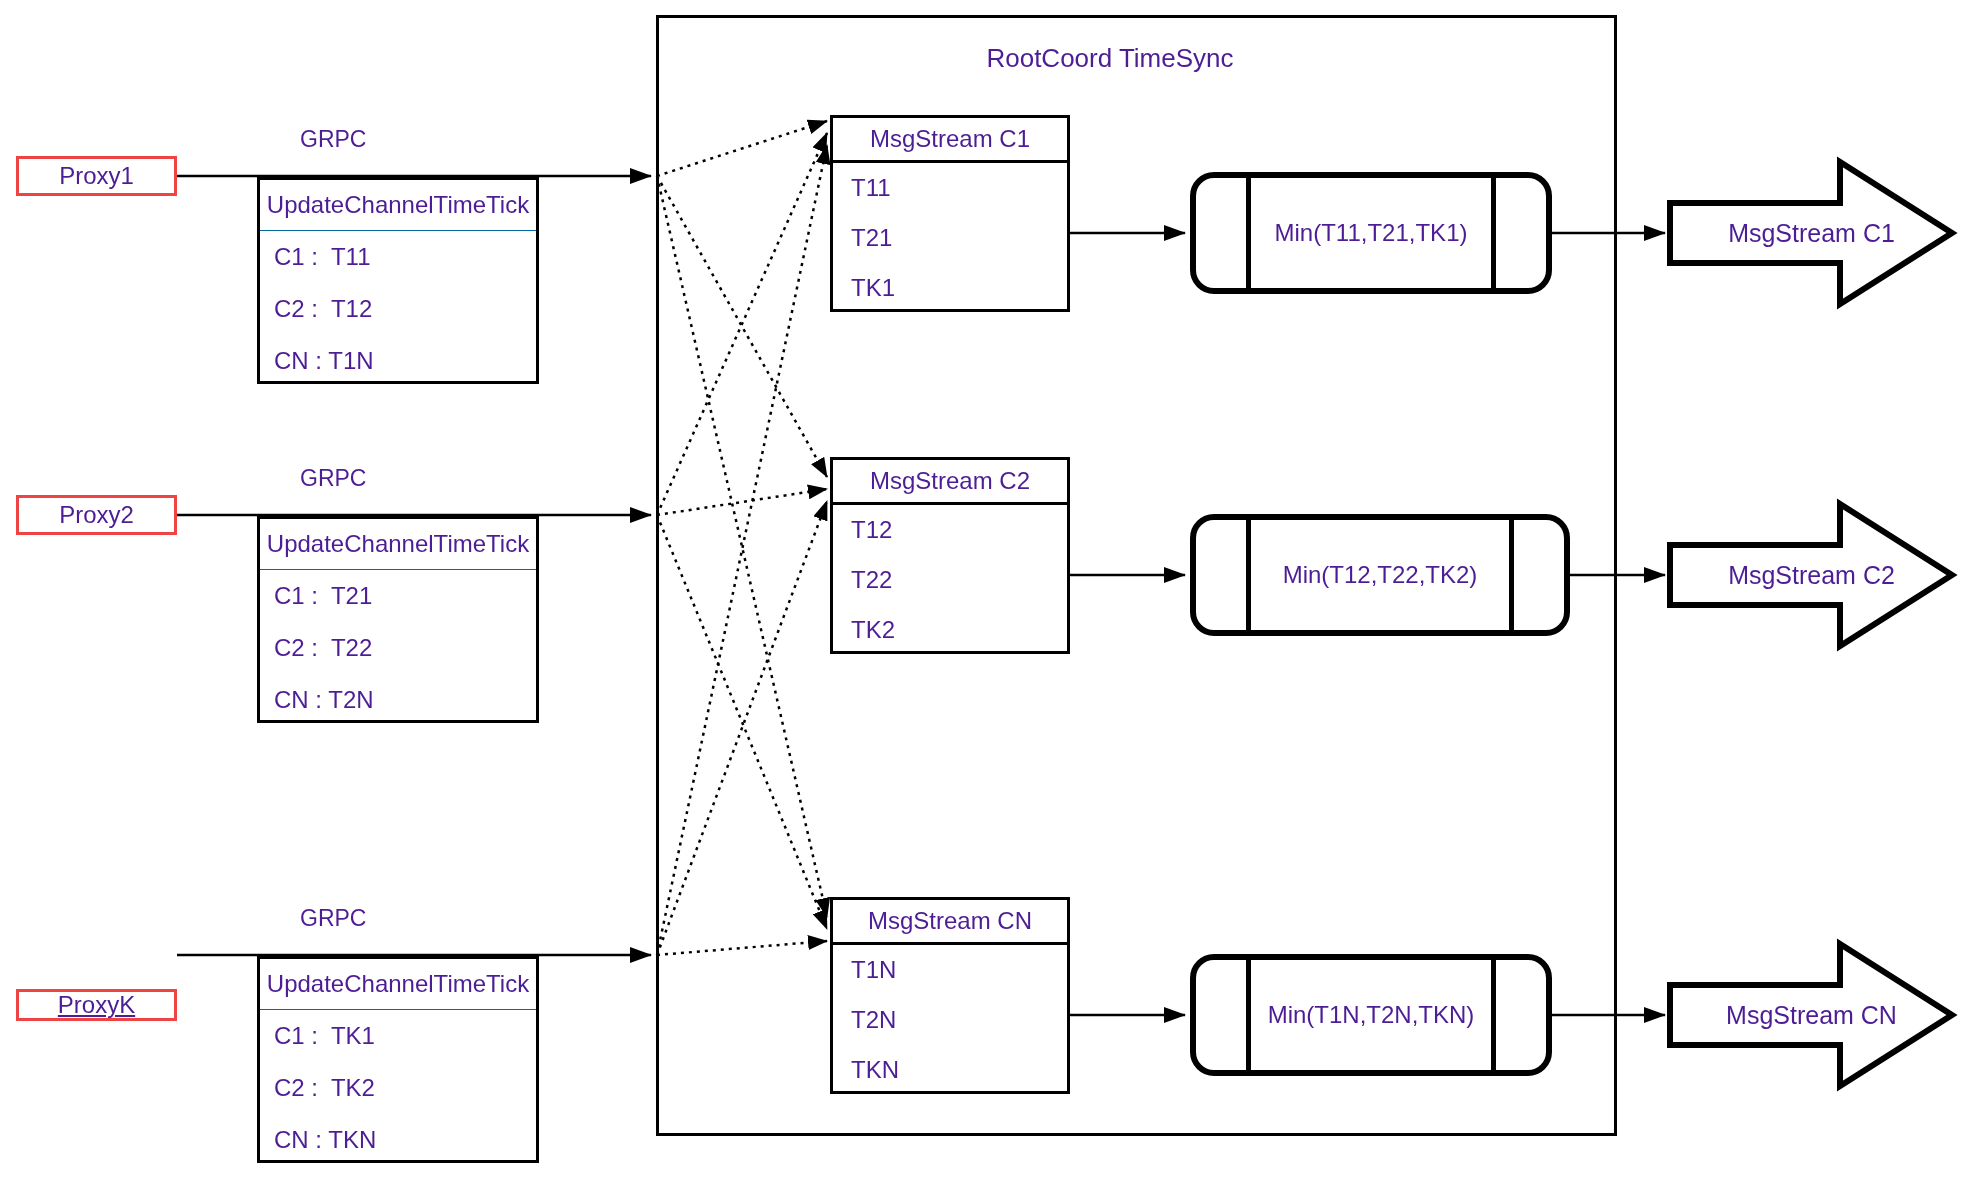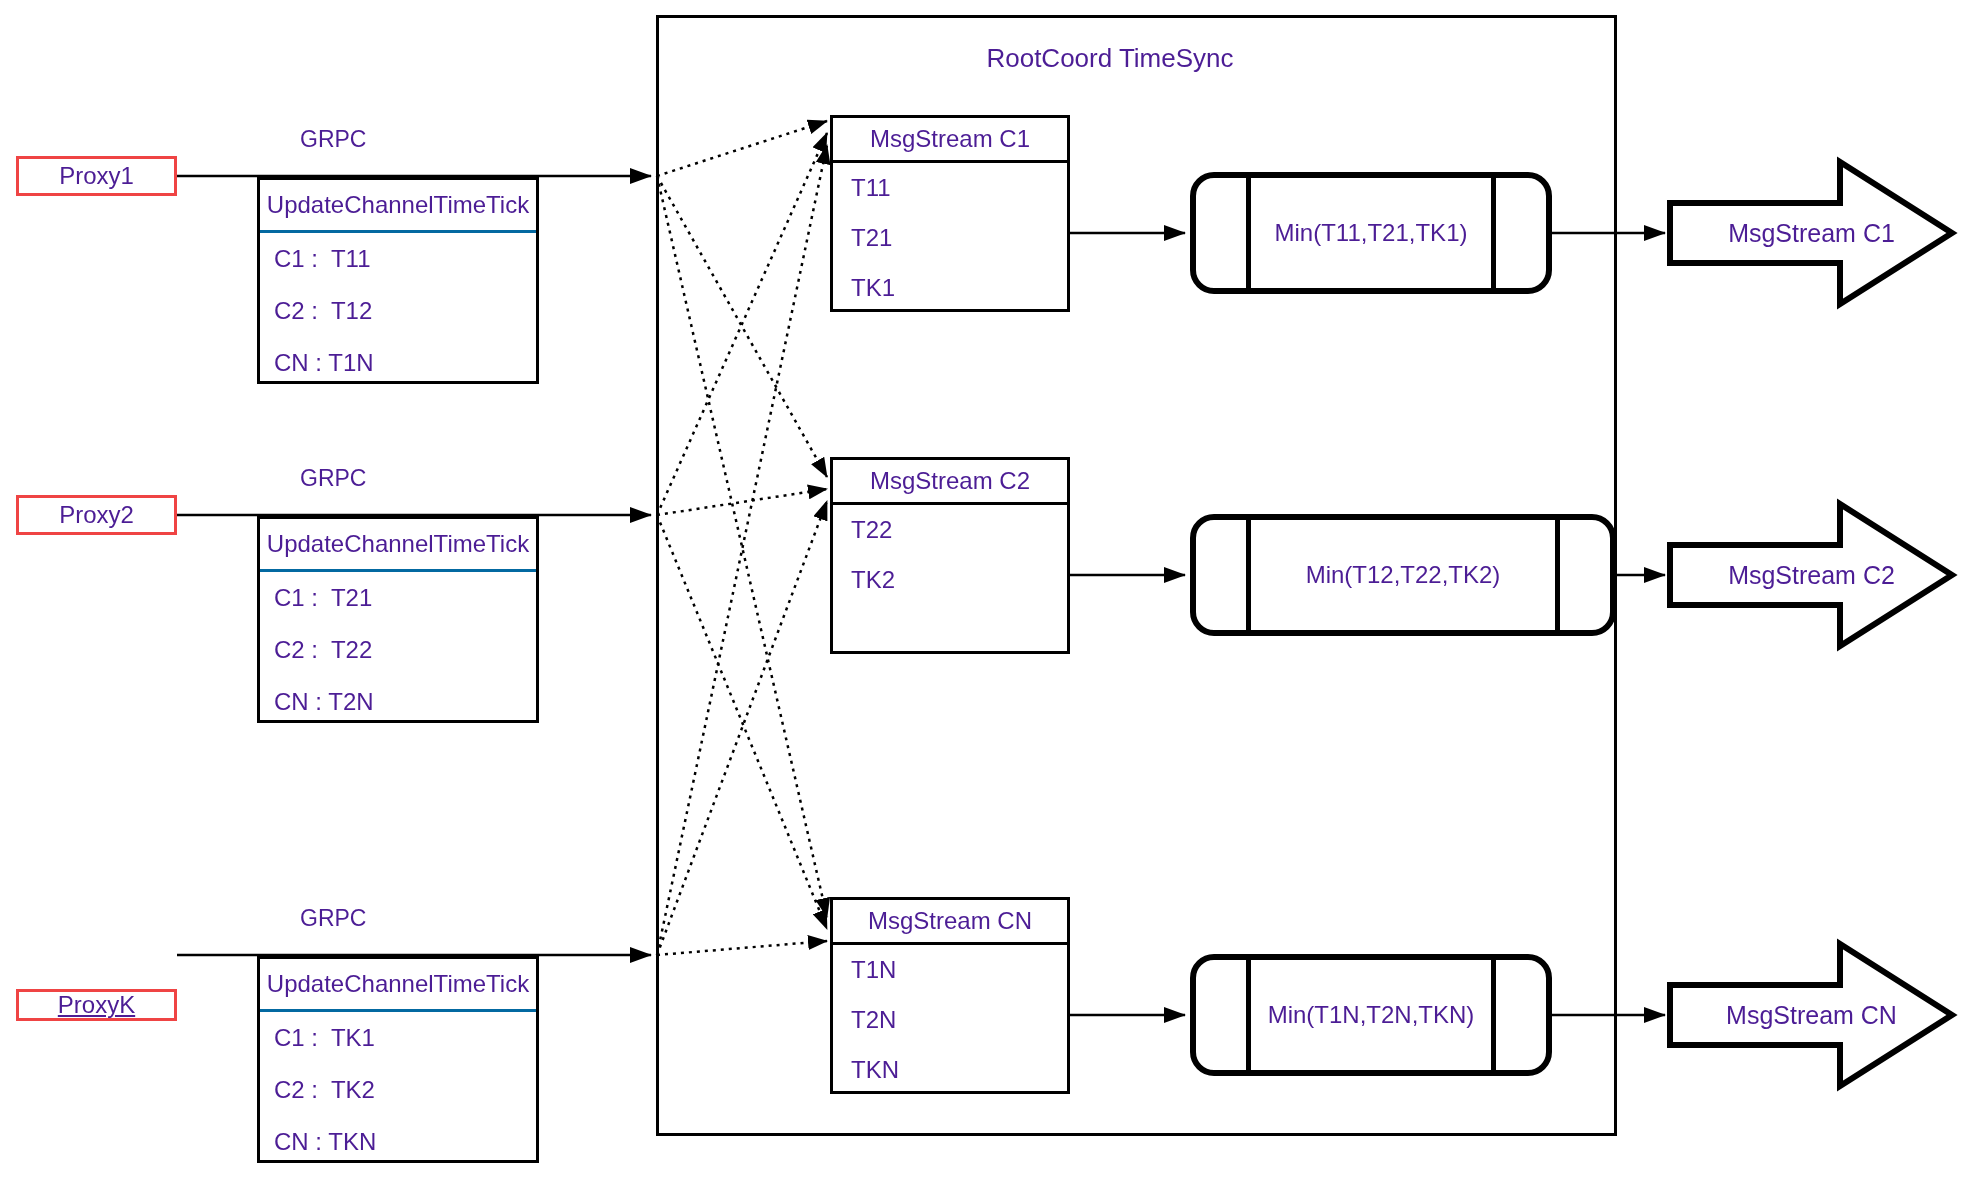"UpdateChannelTimeTick" .ticktable .thead { border-bottom: 3px solid #0369a1 -> 1px solid #0369a1 }
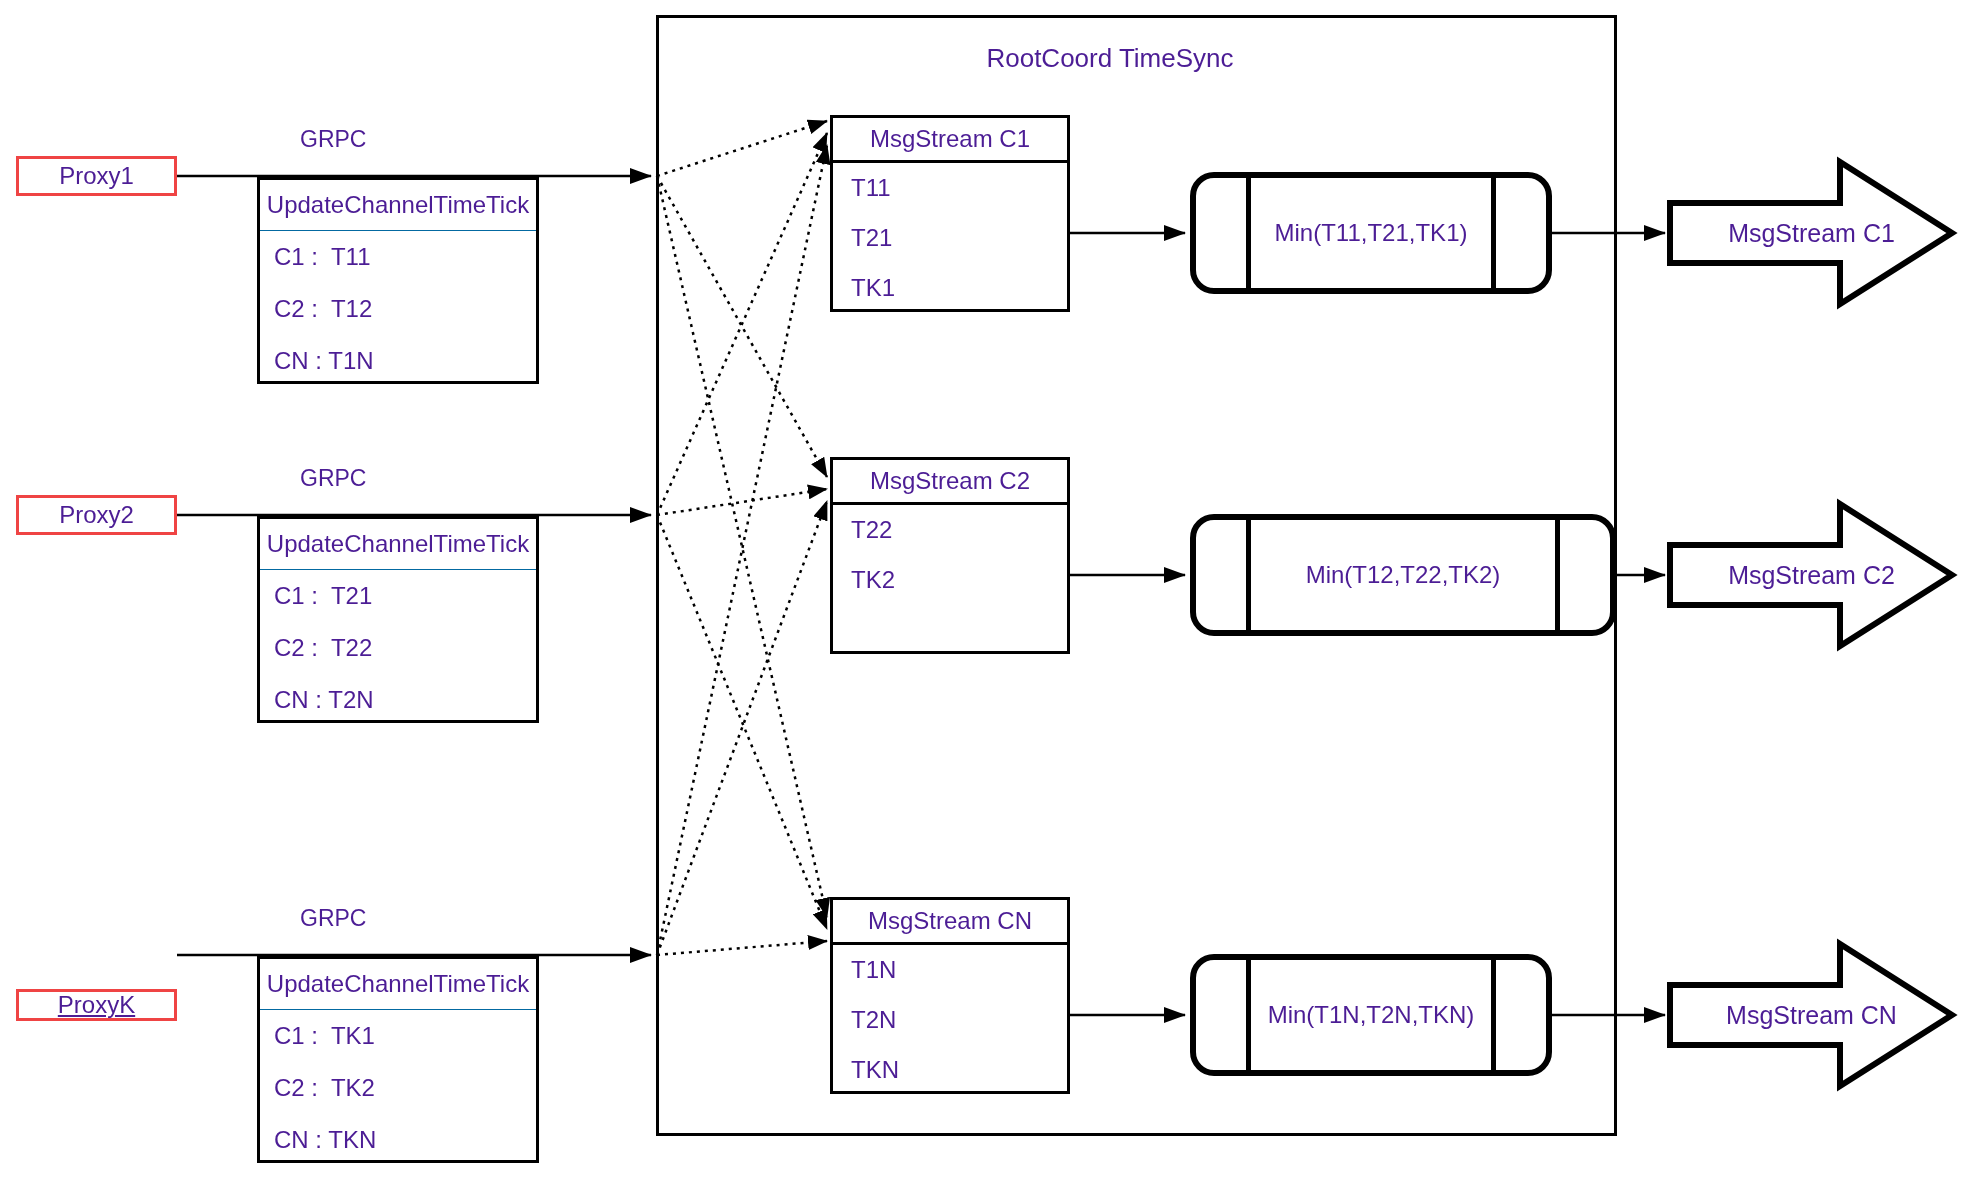"T12" div.trow { html: none -> <div>T12</div> }
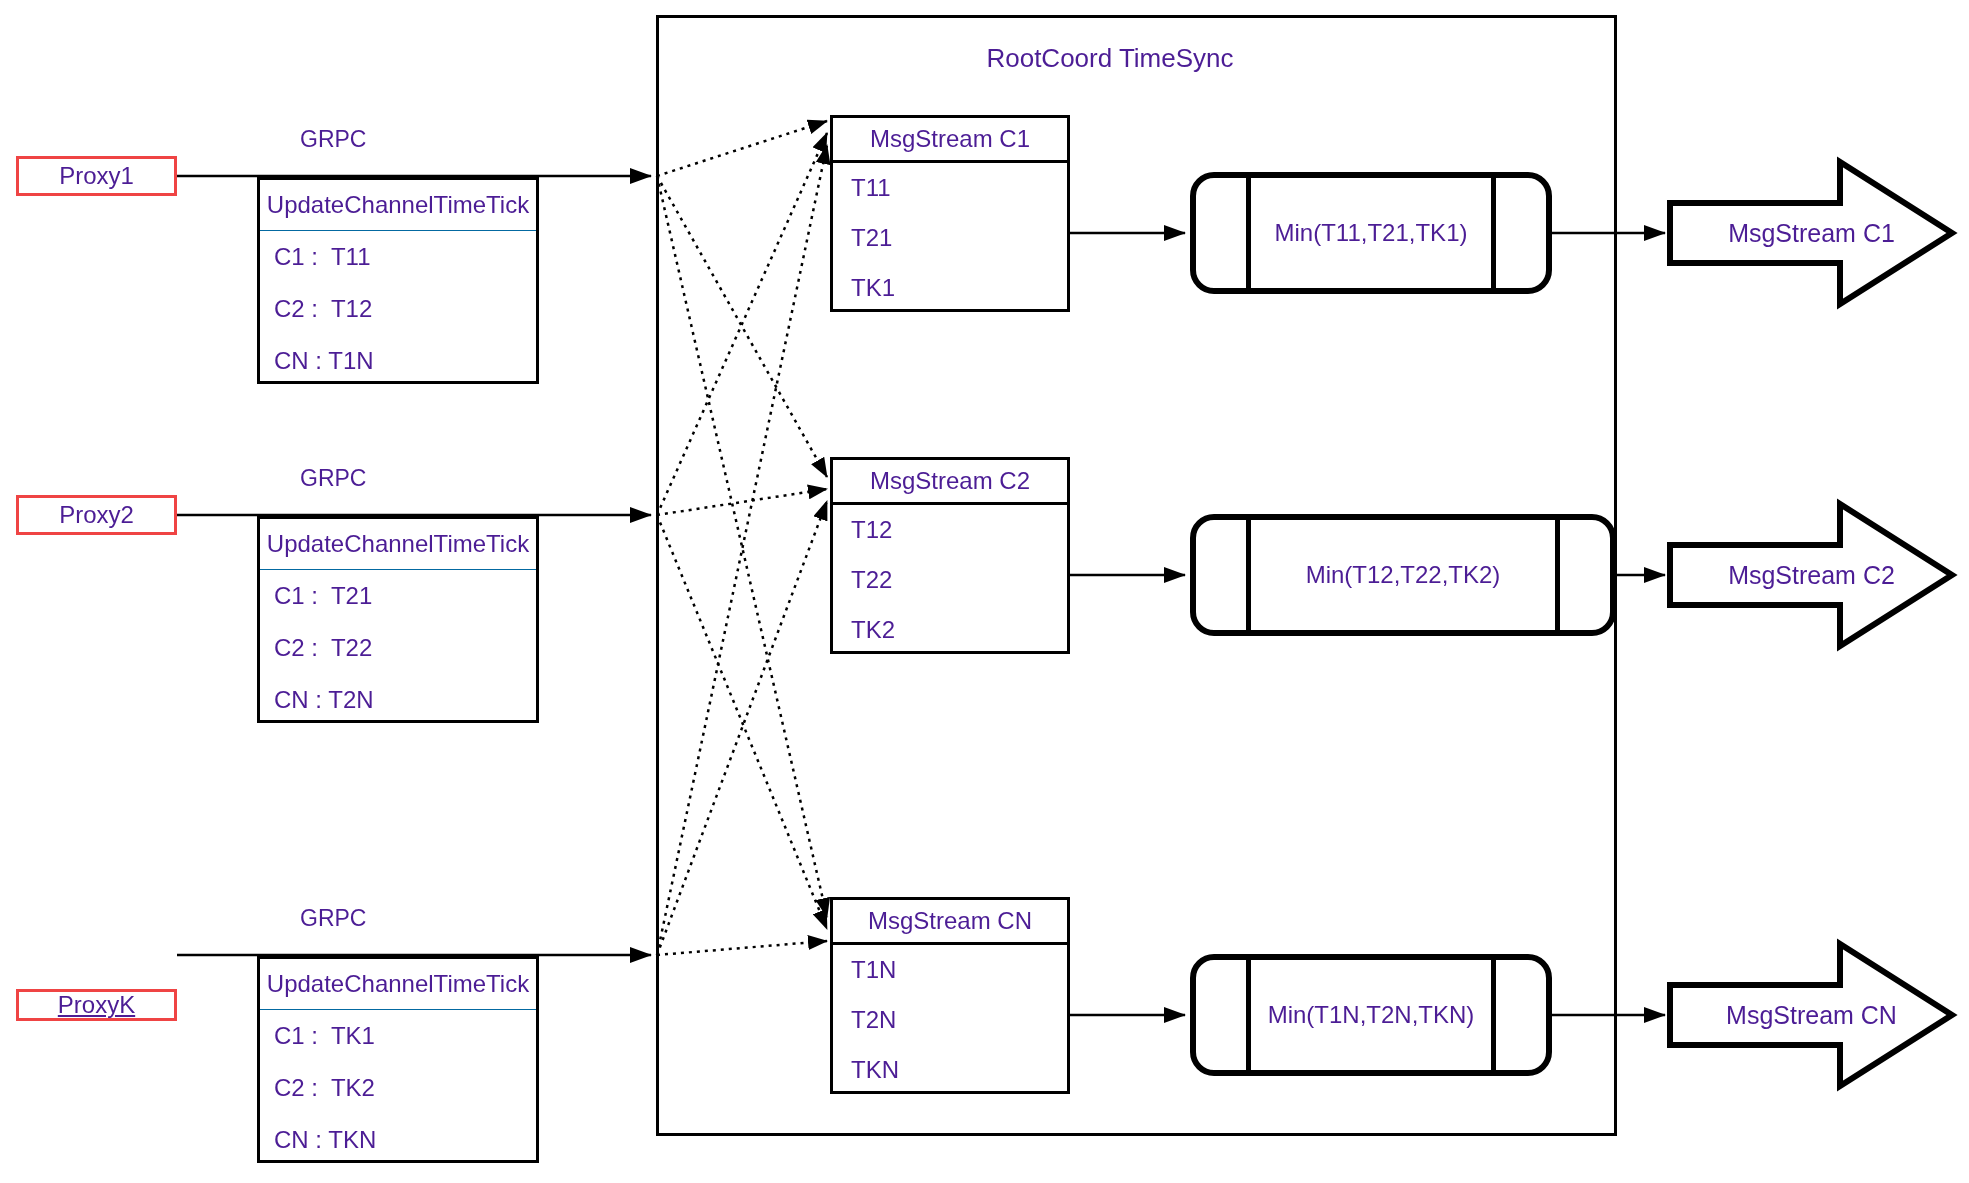"Min(T12,T22,TK2)" div.abs { width: 426px -> 380px }
